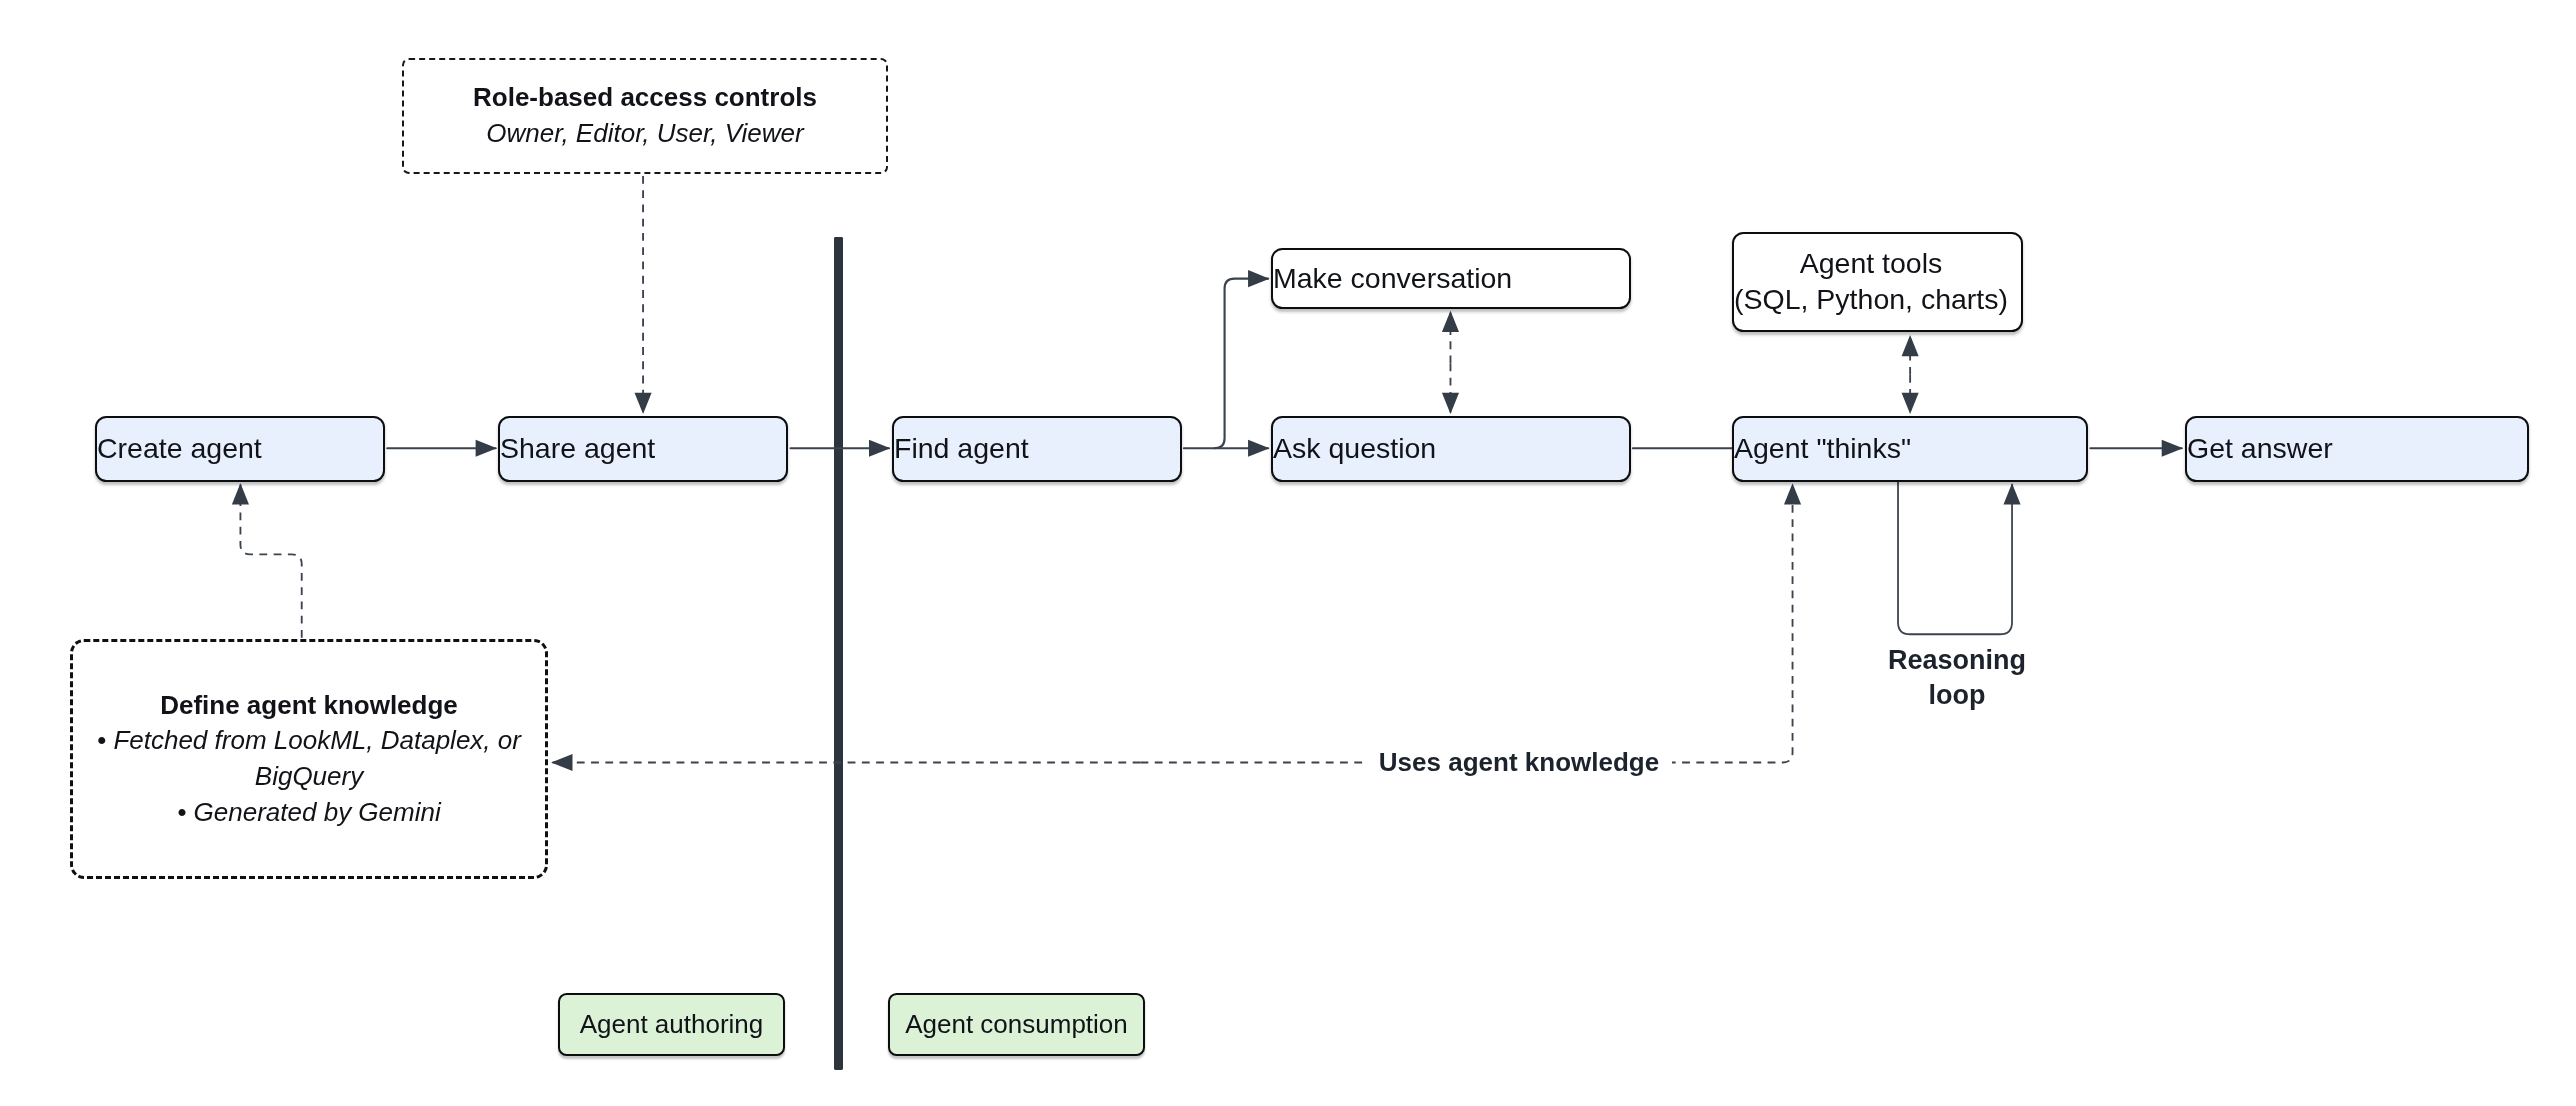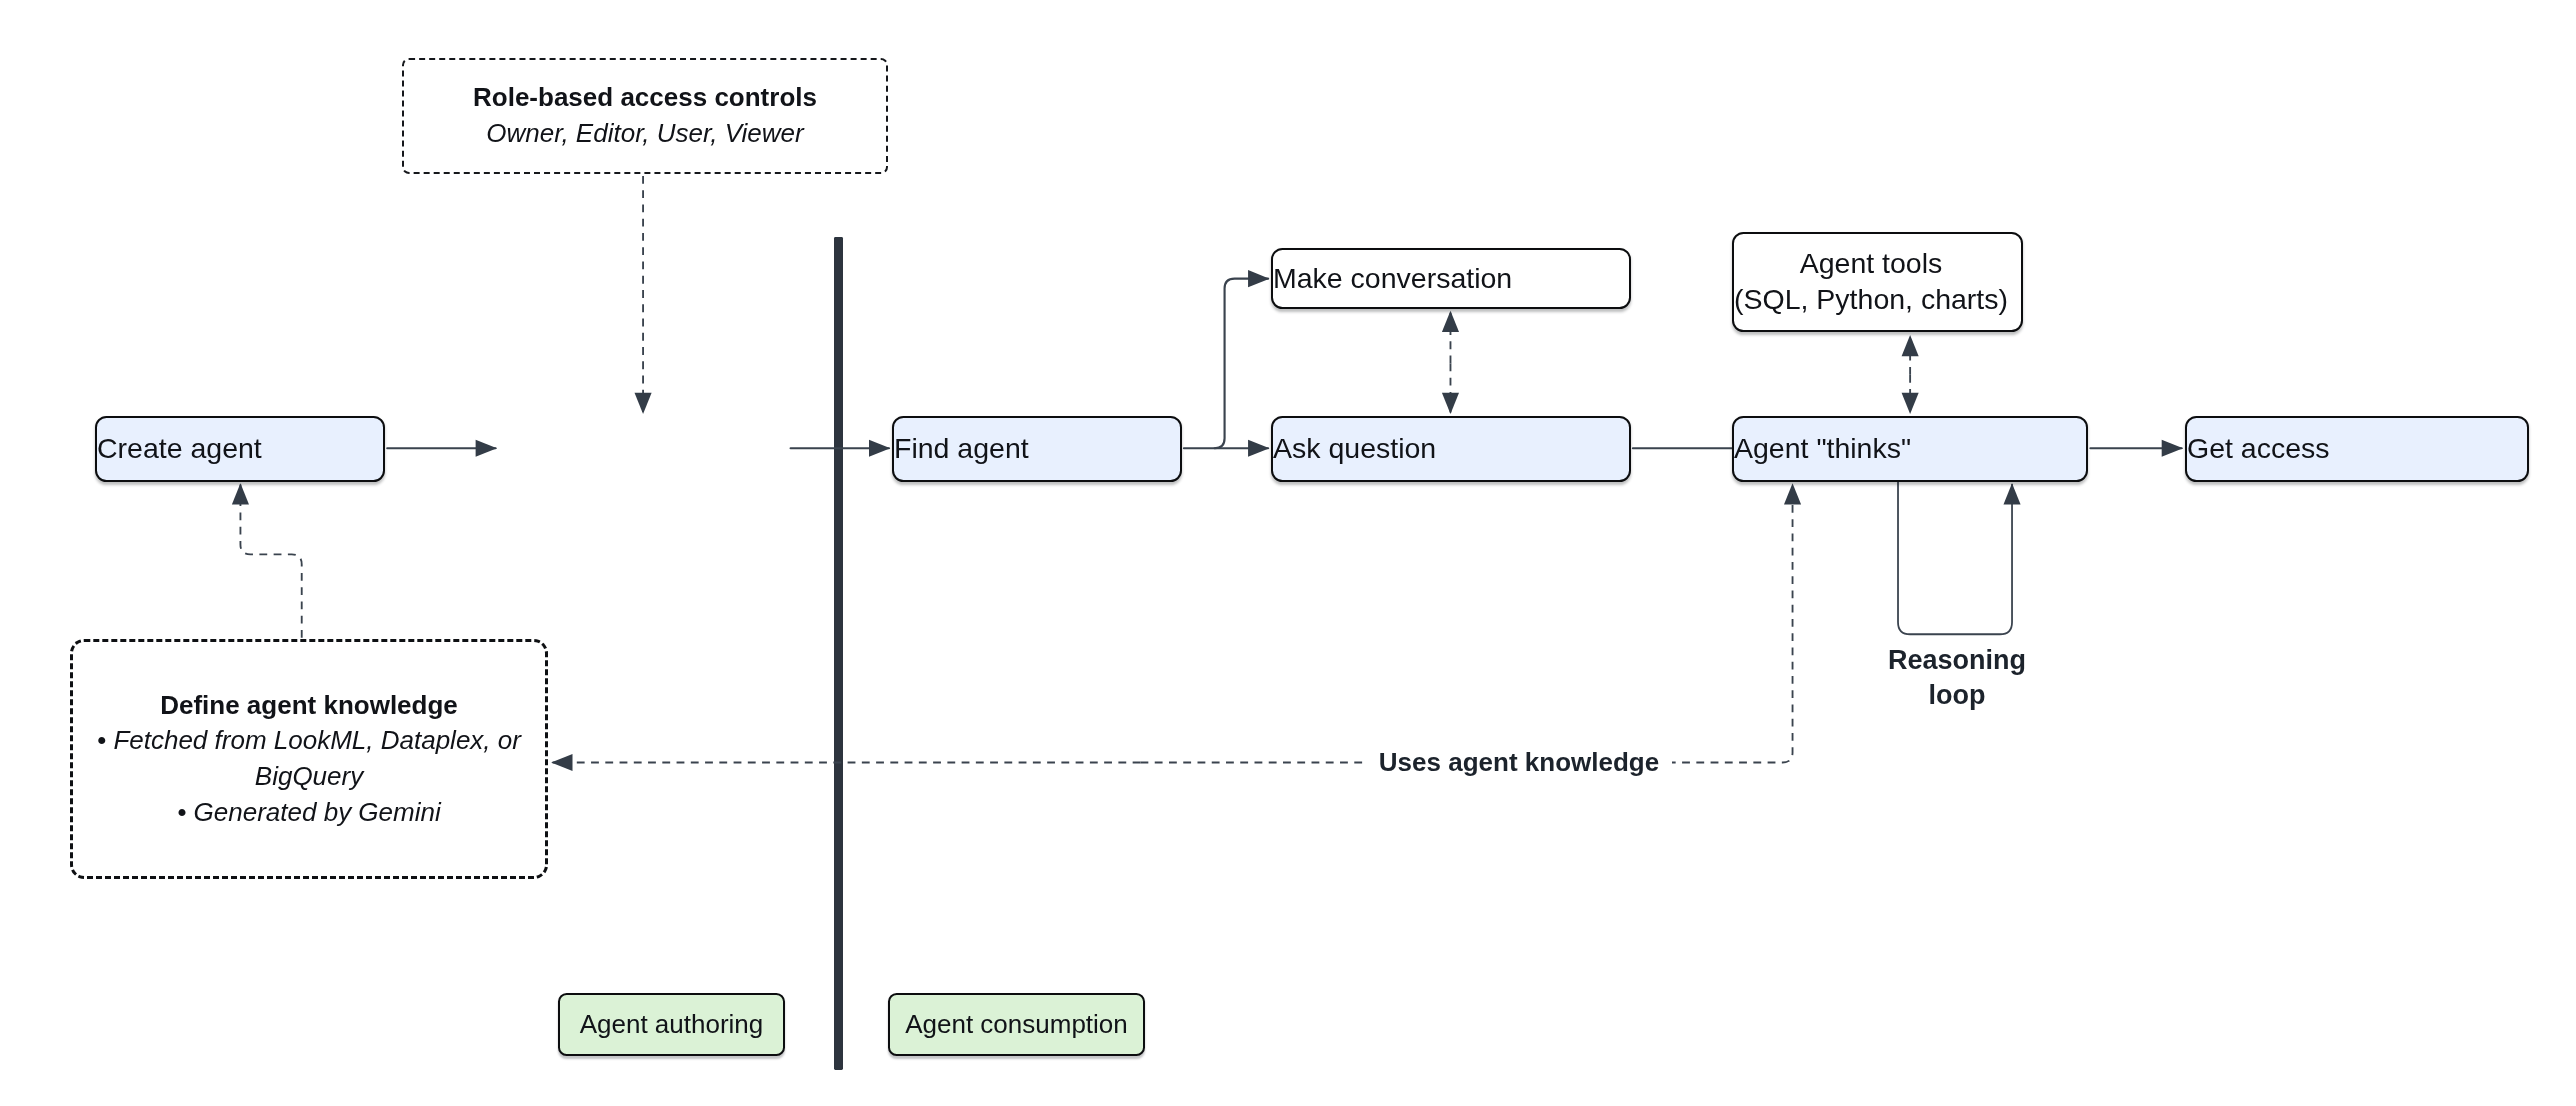"Share agent" div.abs { html: none -> <div> <span>Share agent</span> </div> }
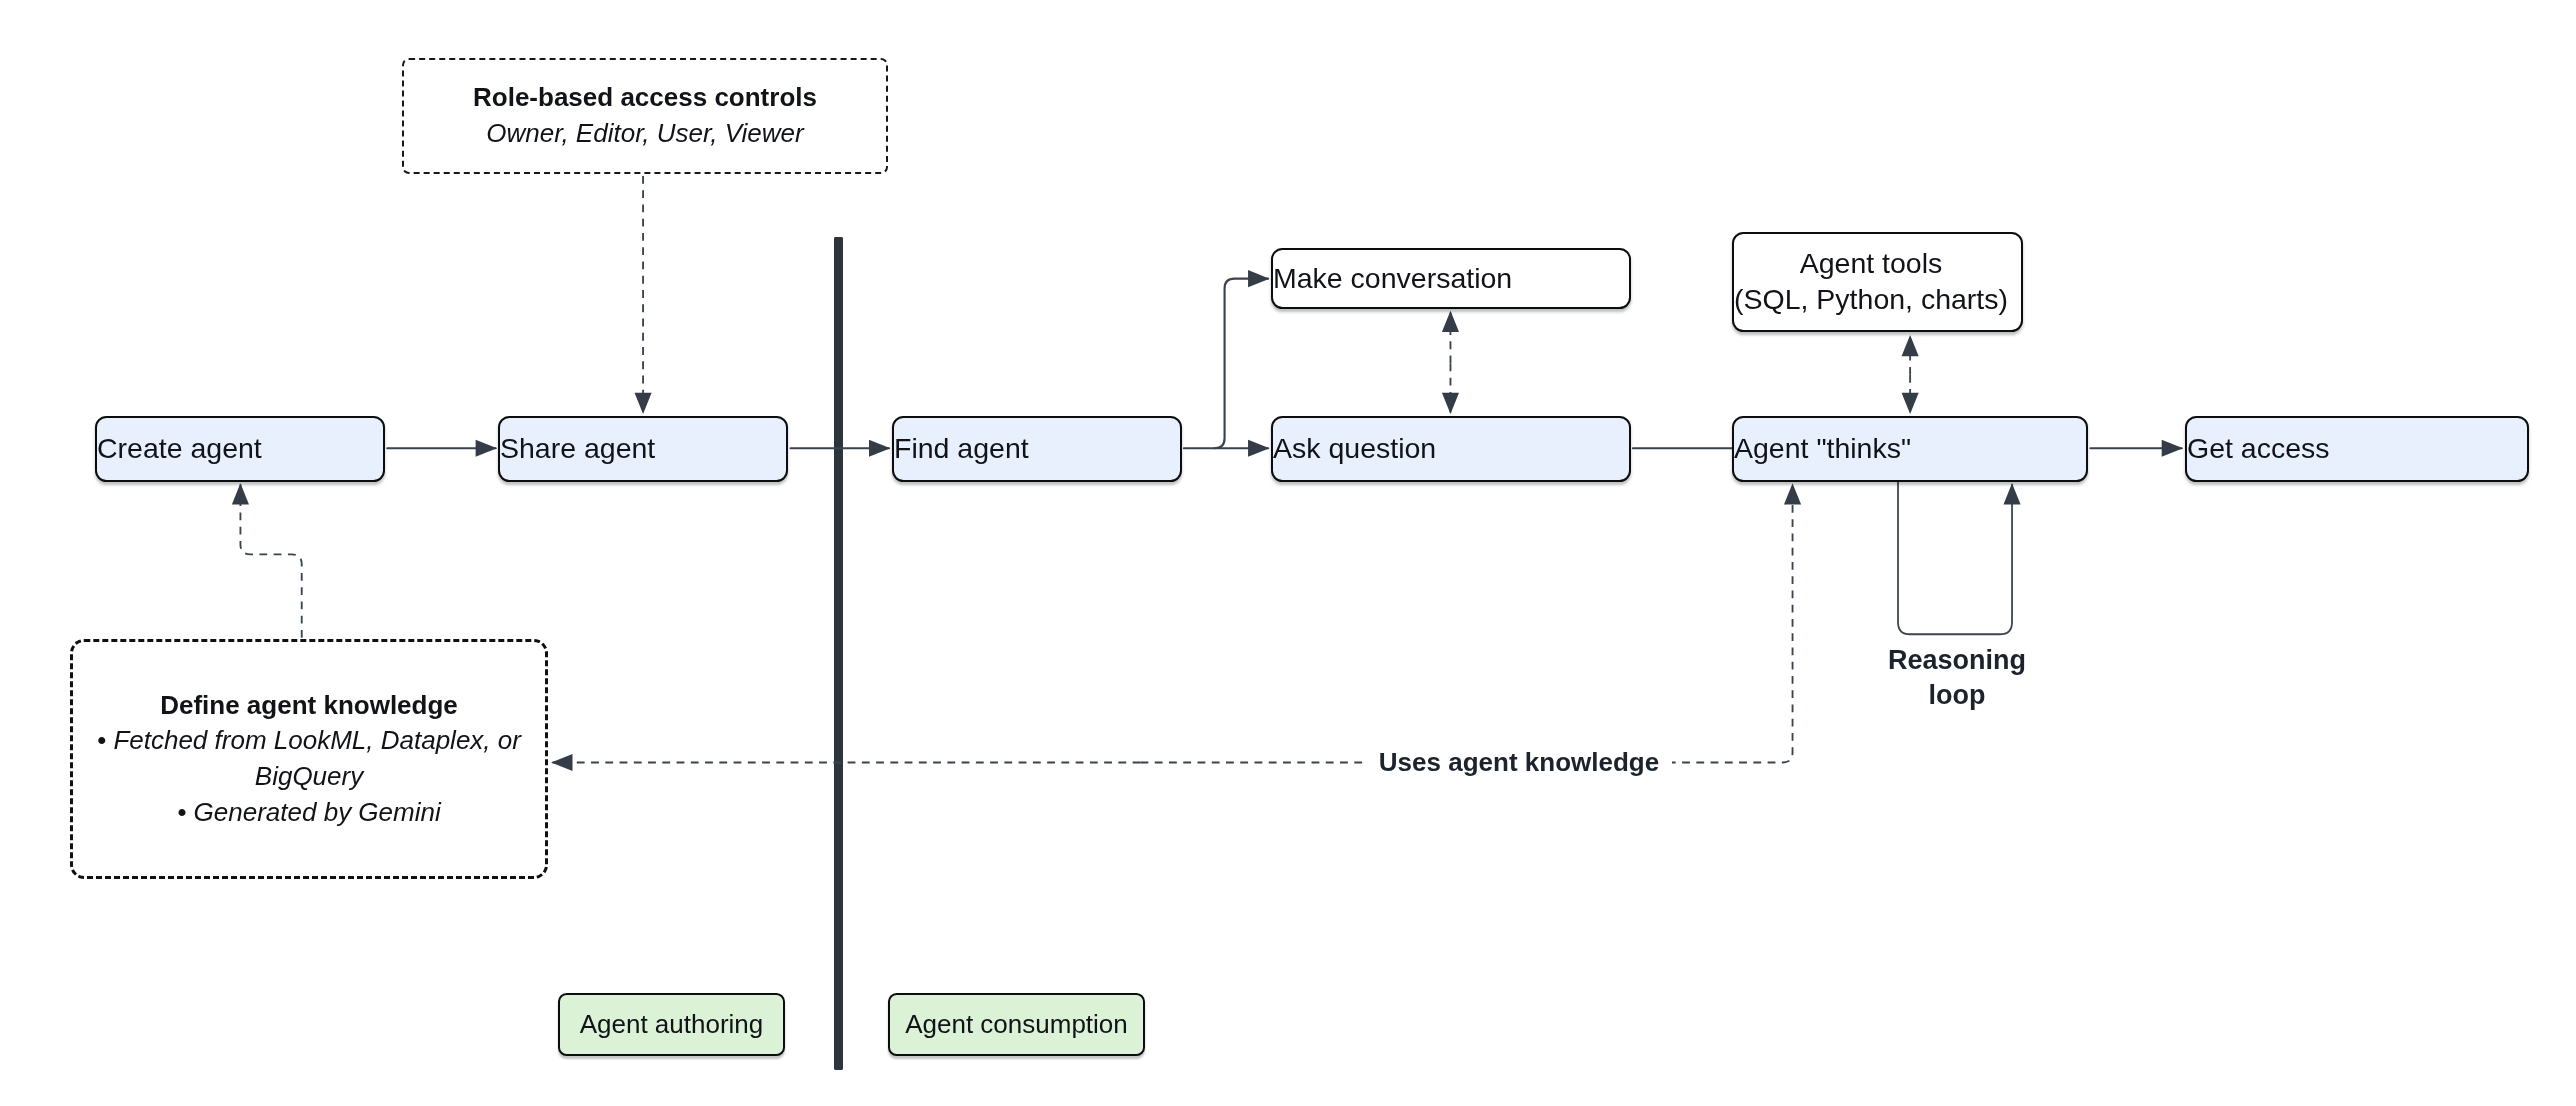"Get access" span { text: access -> answer }
